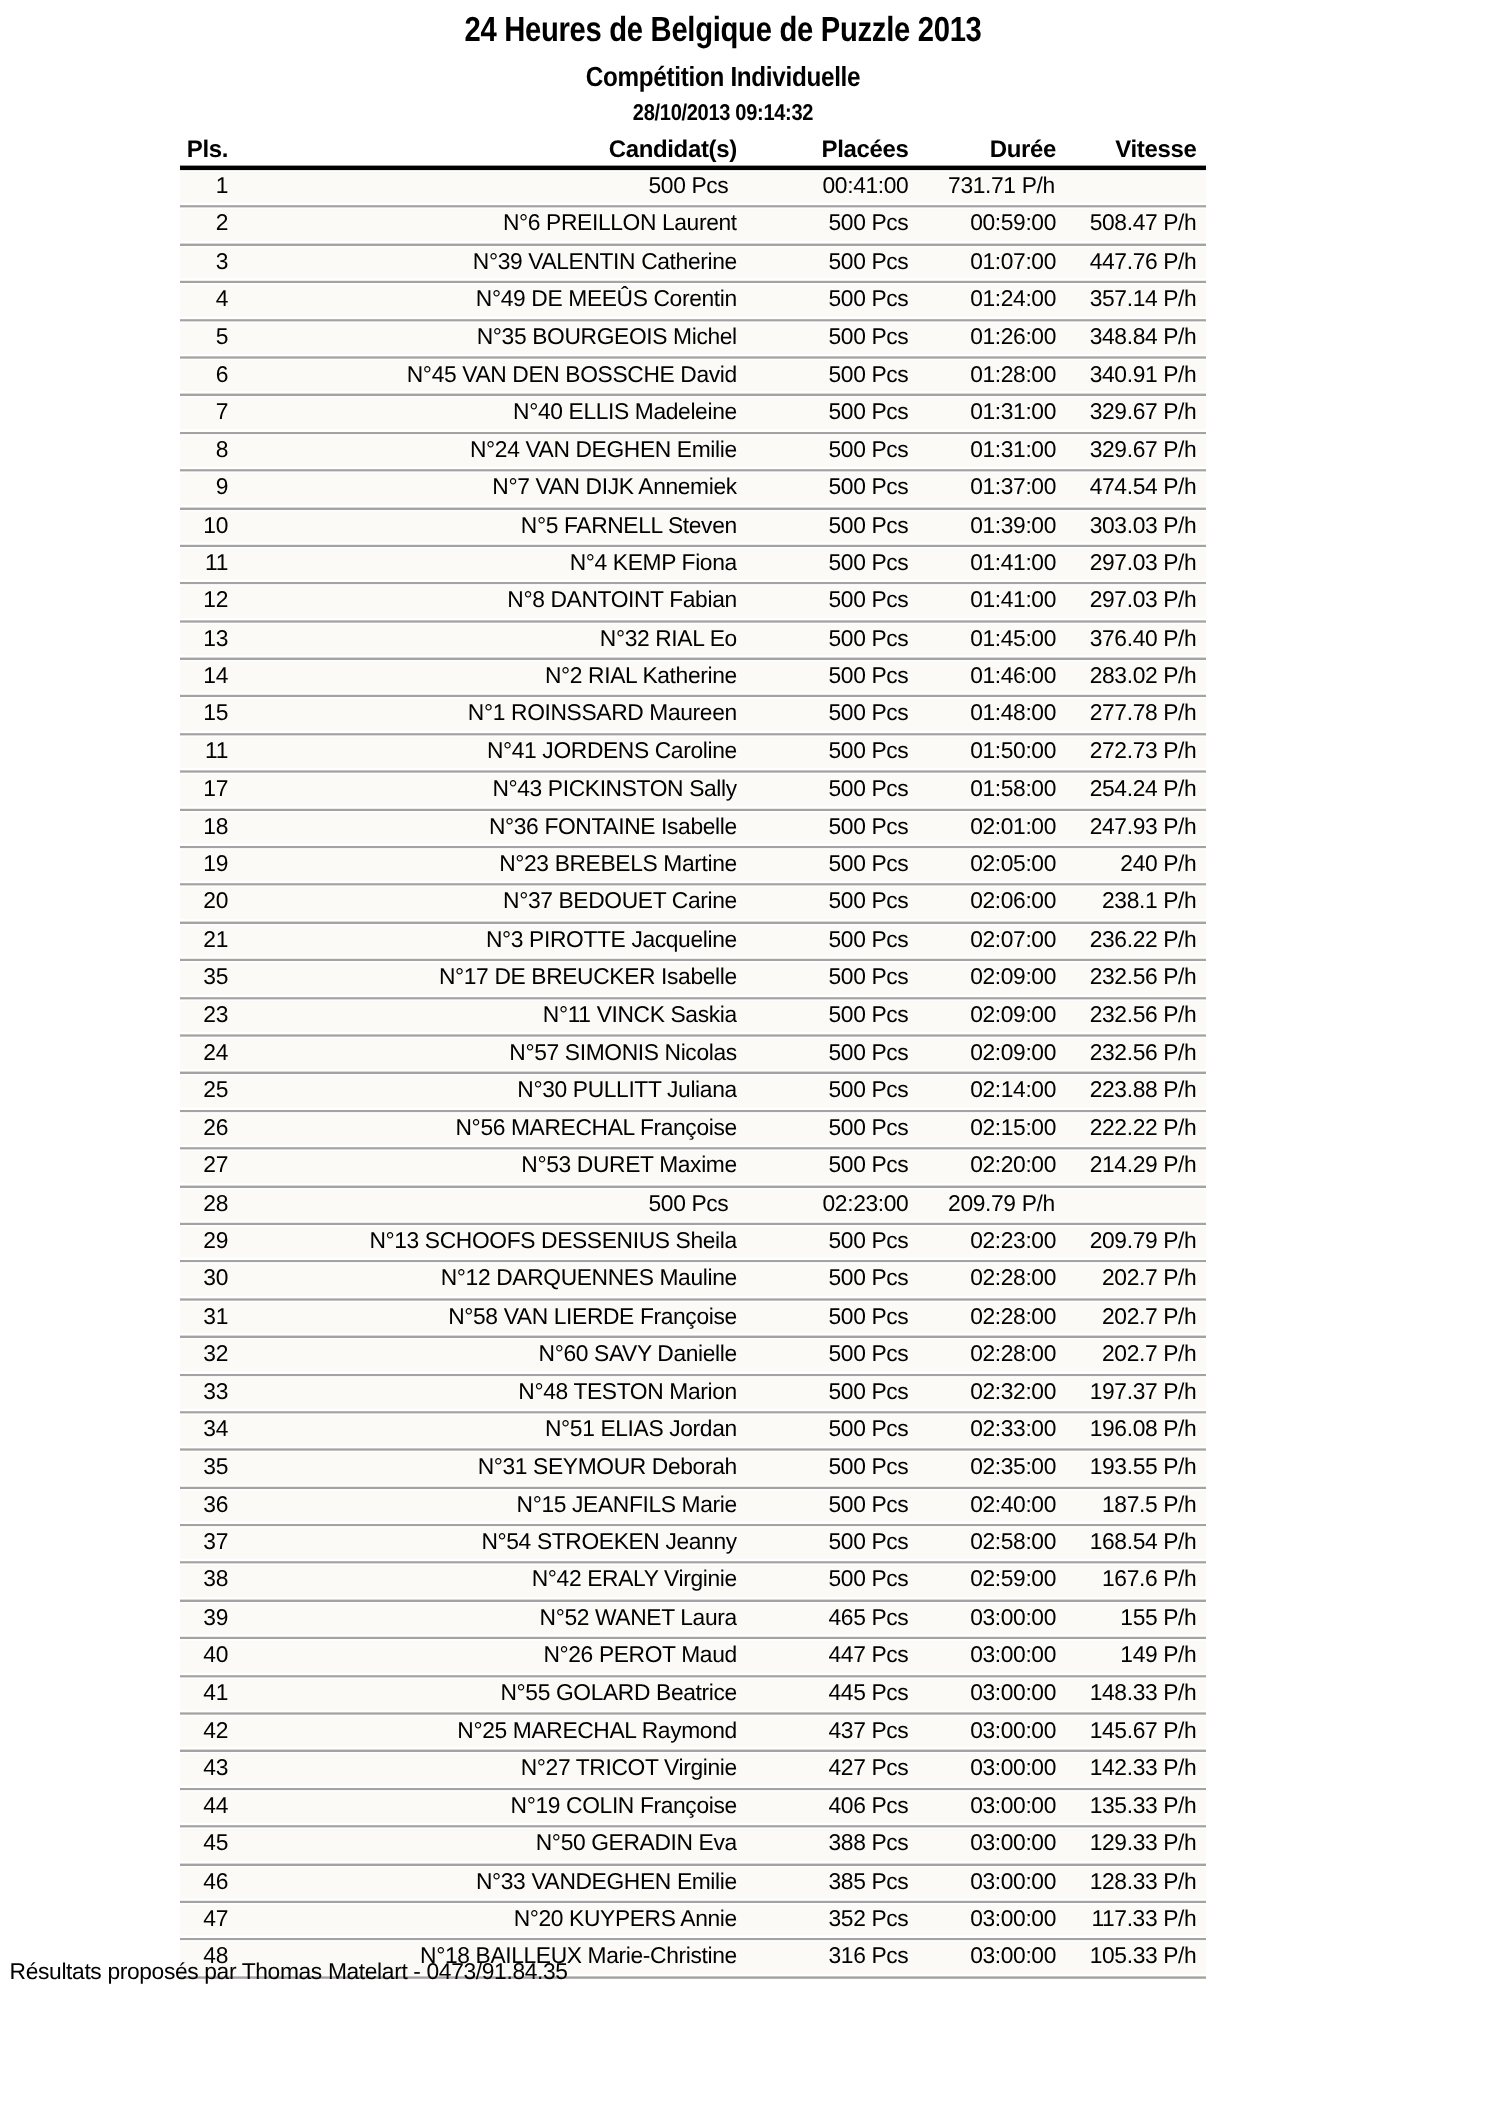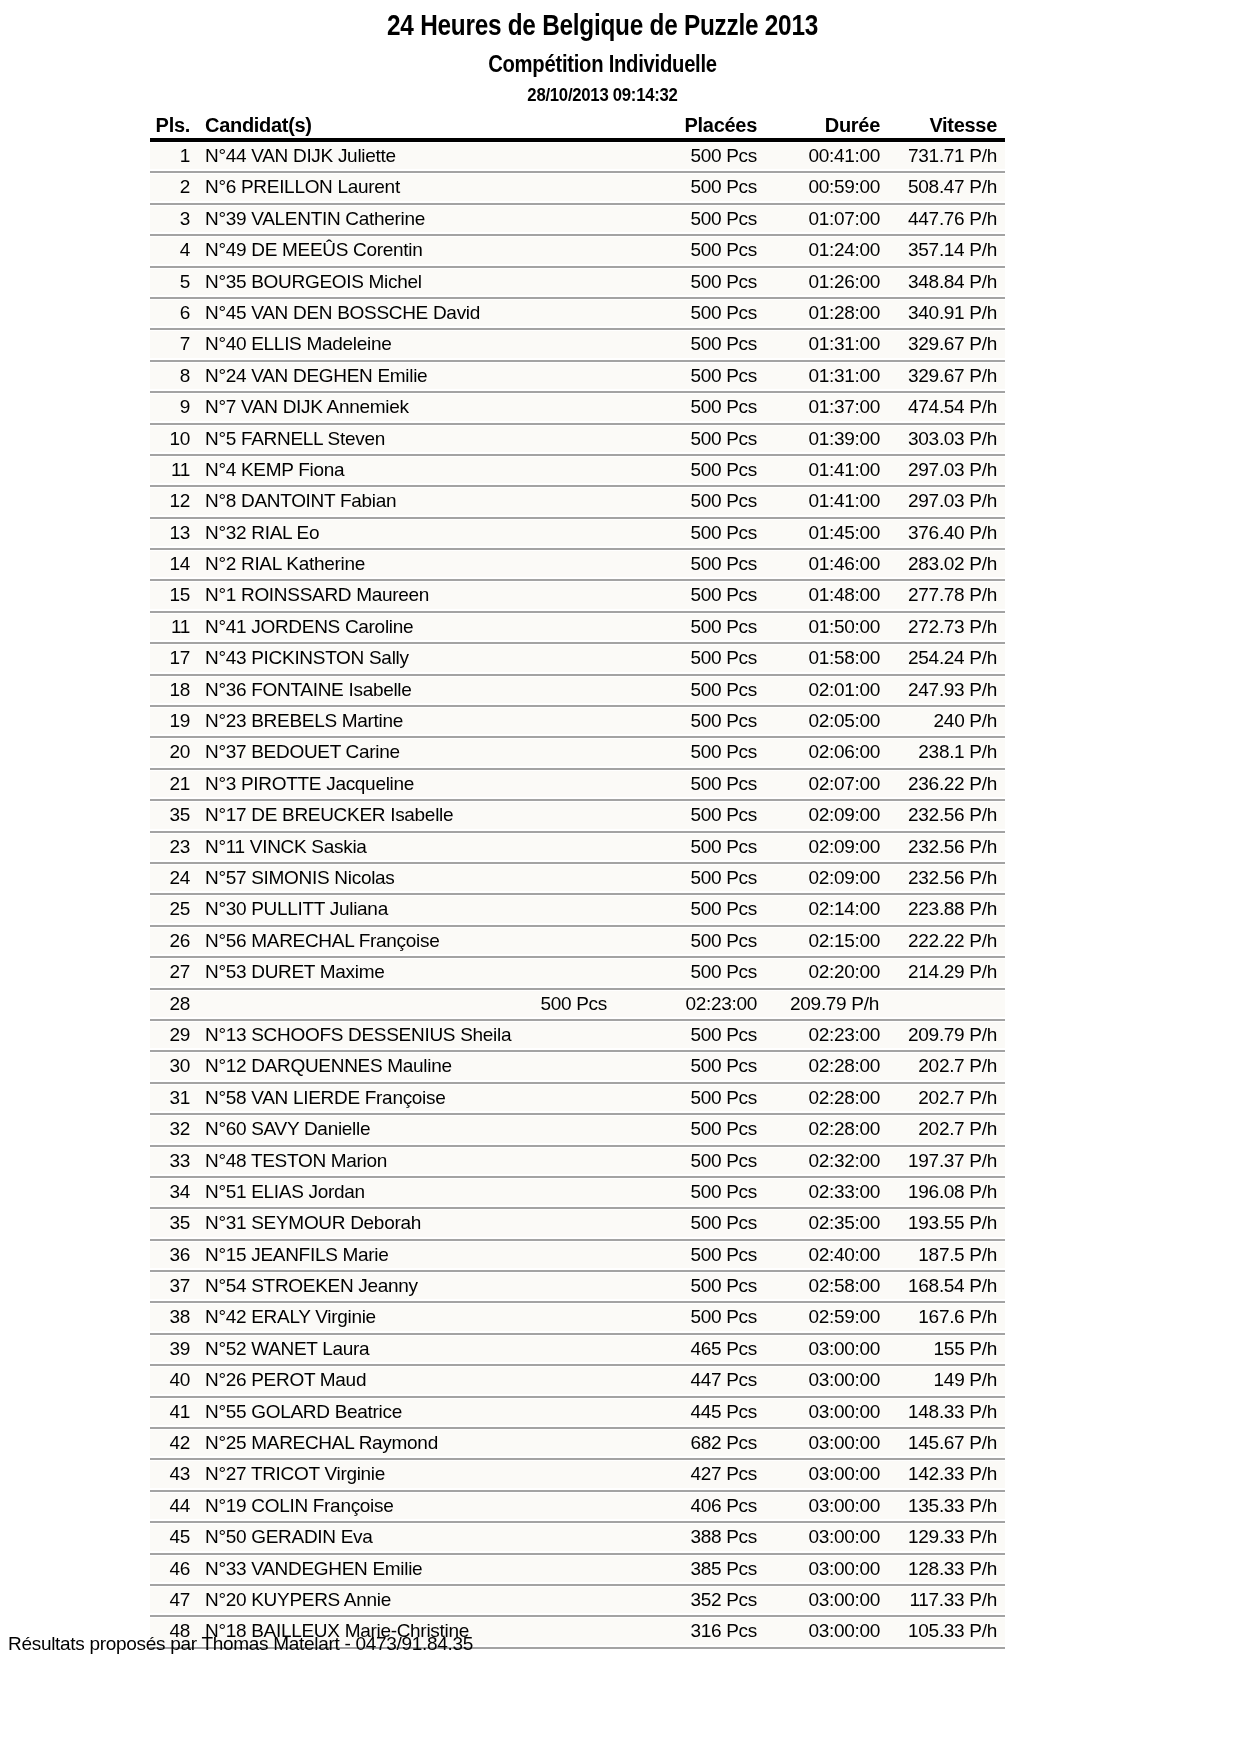"Candidat(s)" .c-cand { text-align: left -> right }
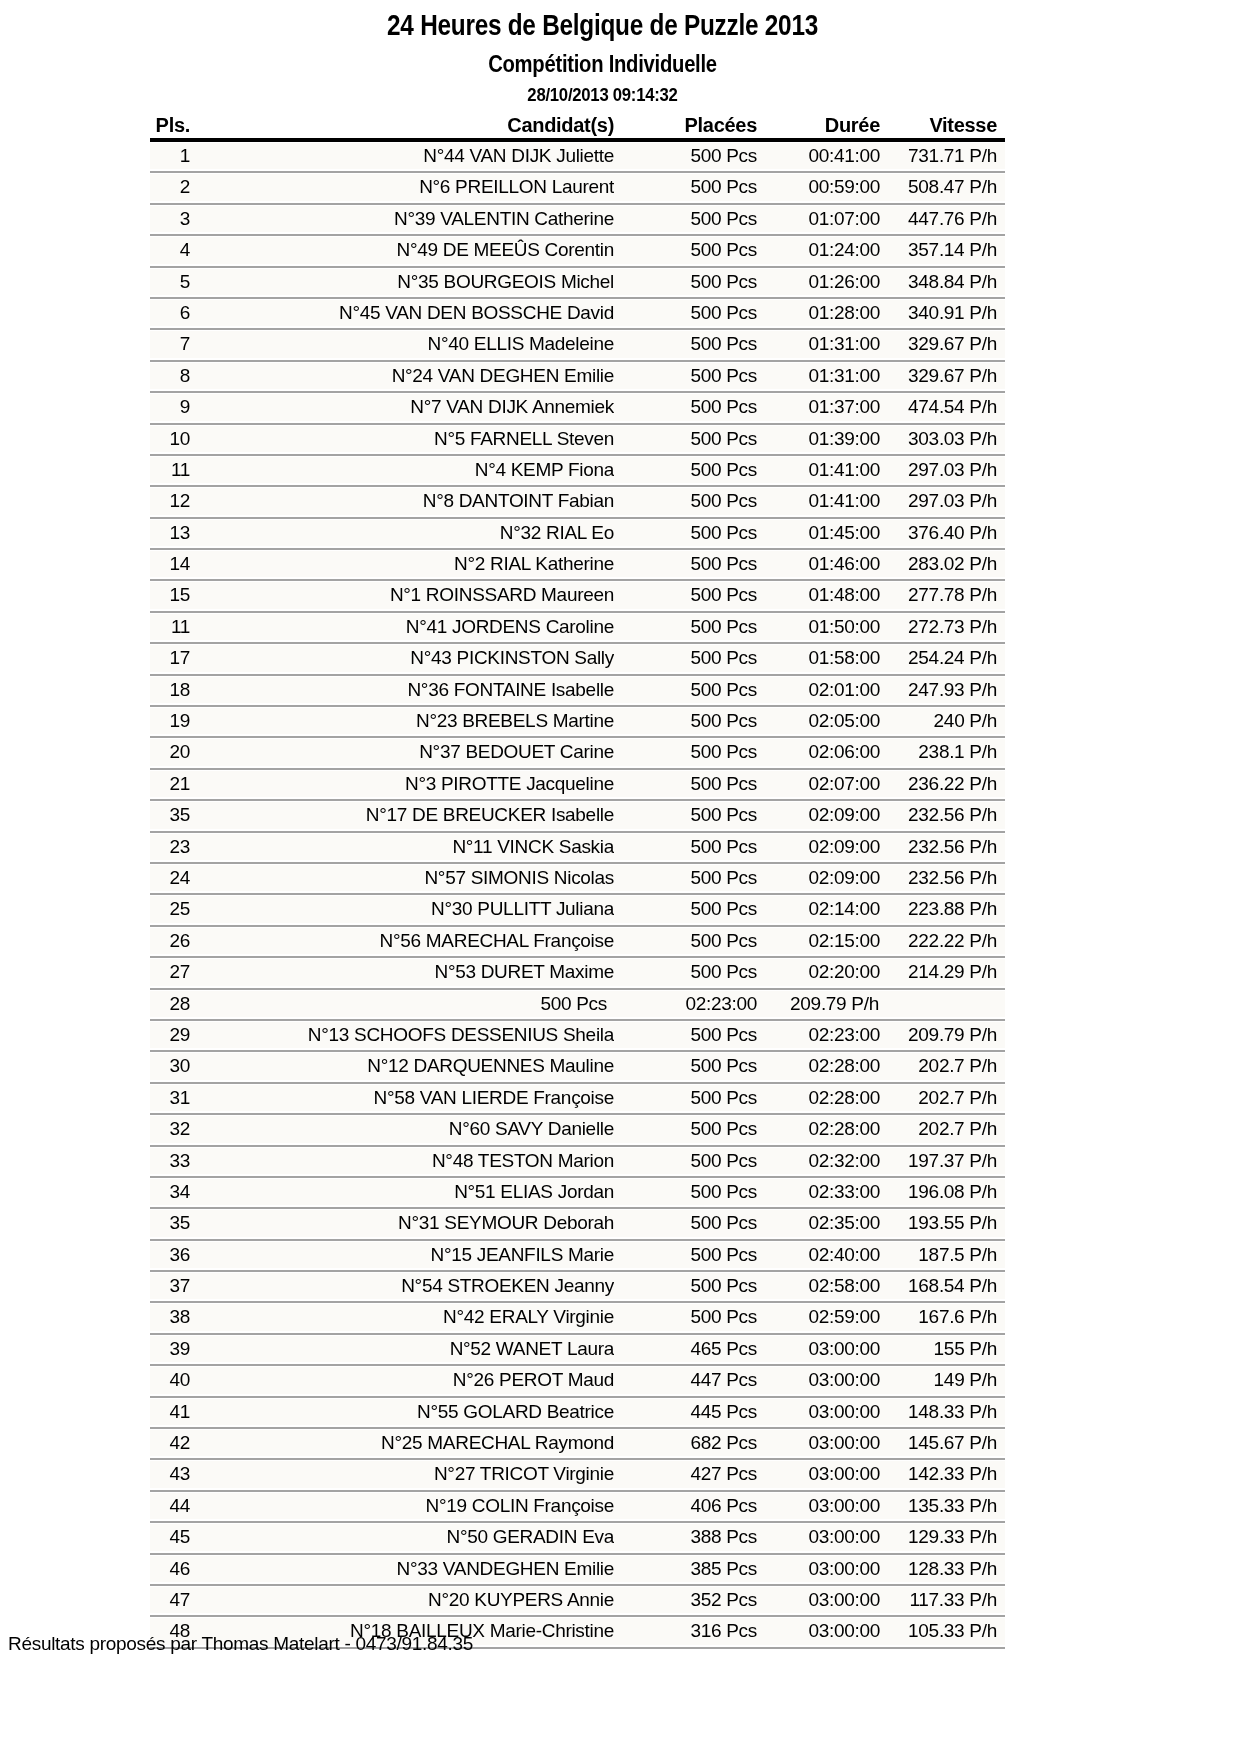"N°44 VAN DIJK Juliette" div.c-cand { html: <div>N°44 VAN DIJK Juliette</div> -> none }
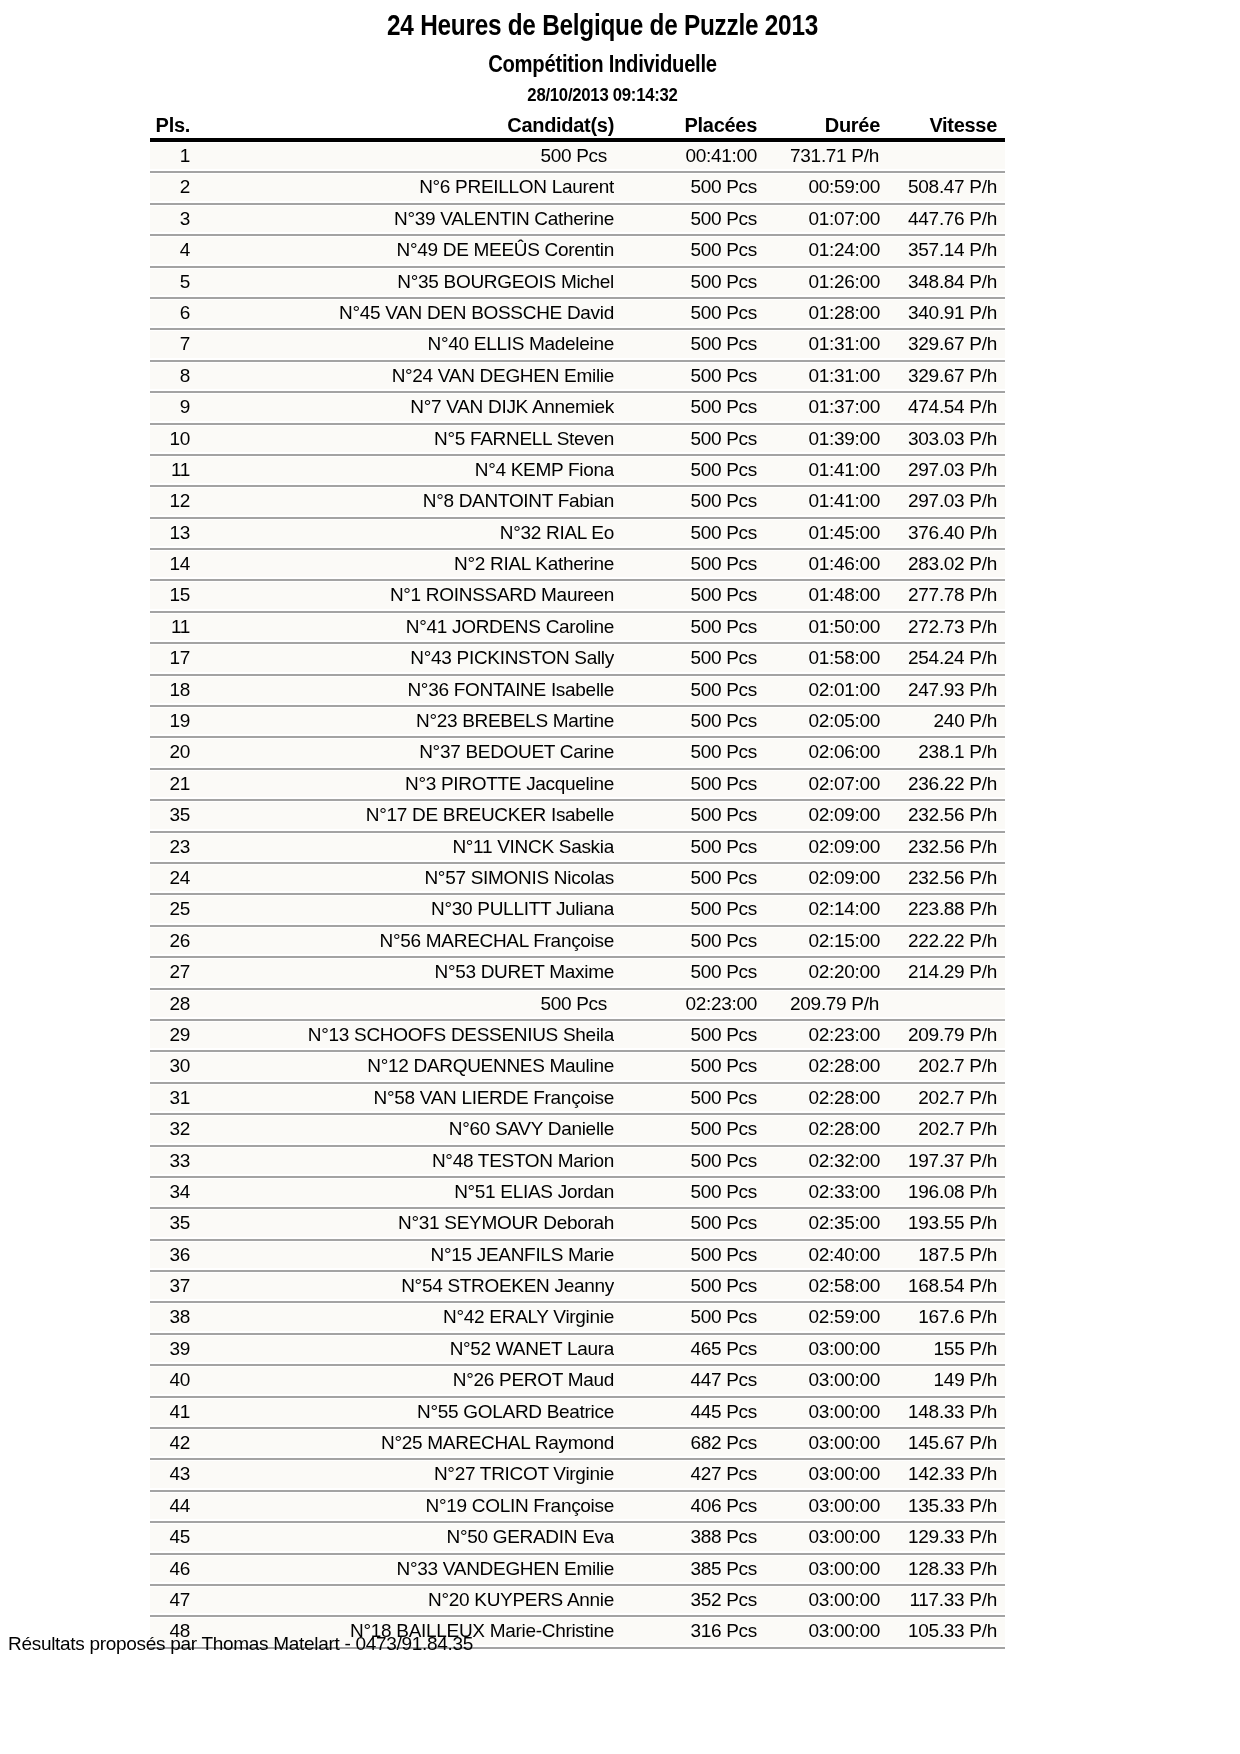"682 Pcs" div.c-plac { text: 682 -> 437 }
